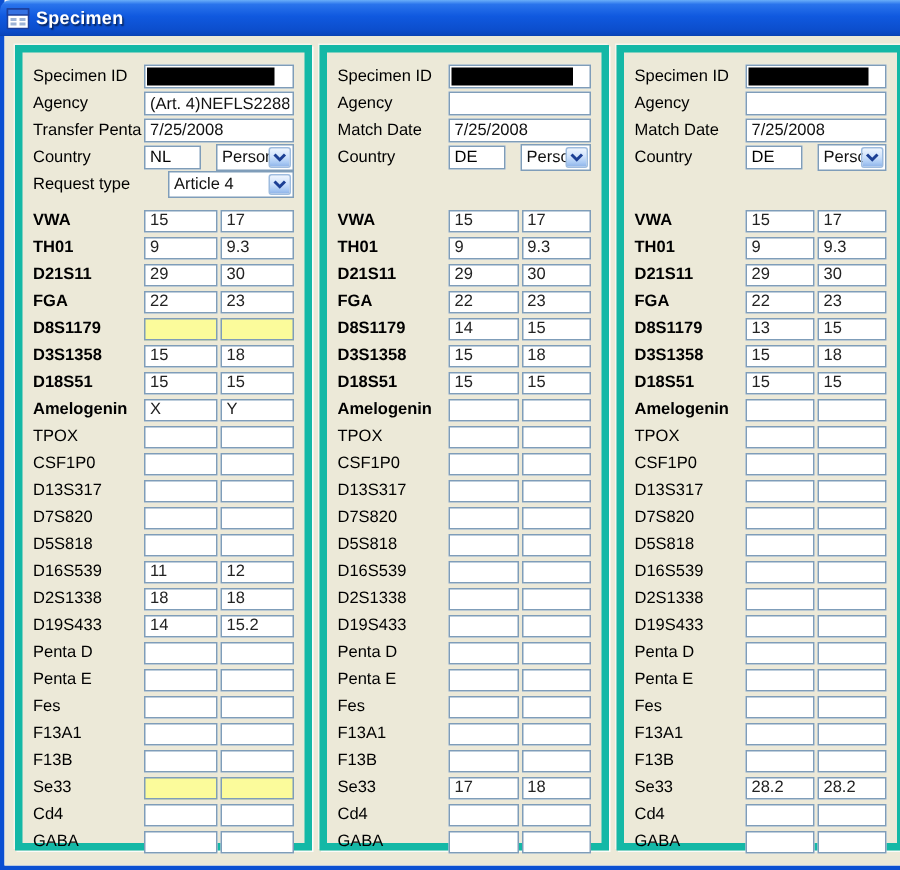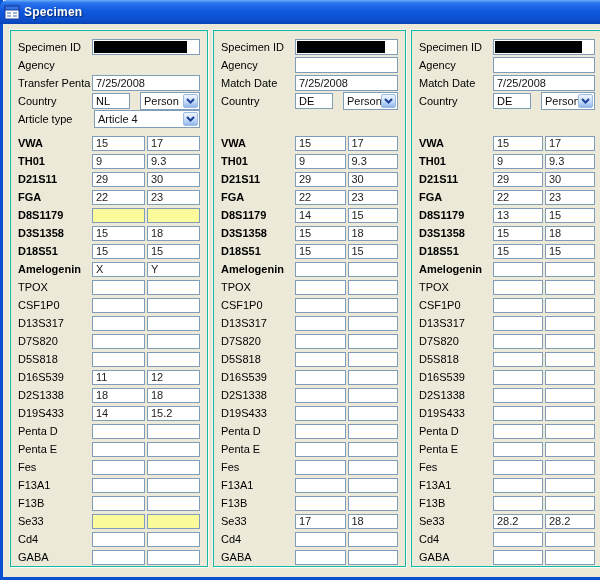"Specimen ID" .panel { border: 1px solid #14b8a6 -> 5px solid #14b8a6 }
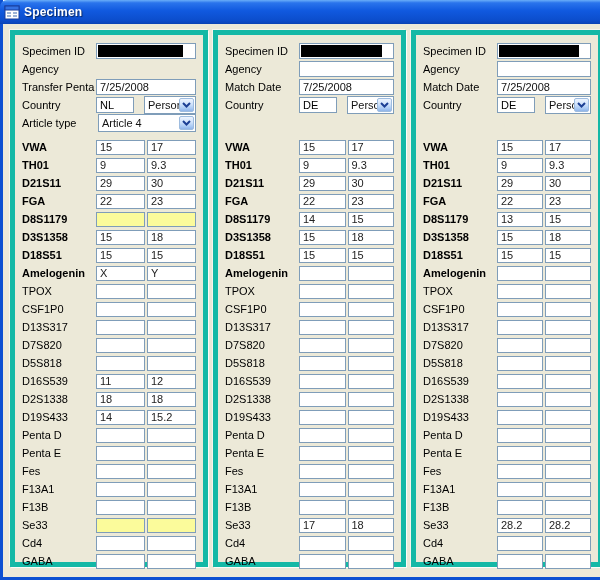"(Art. 4)NEFLS2288" input.tfield { html: none -> <input> }
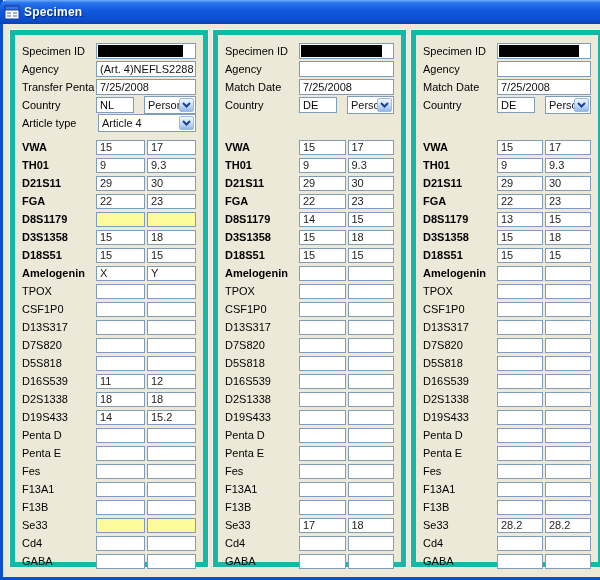"Article type" span.hlabel { text: Article -> Request }
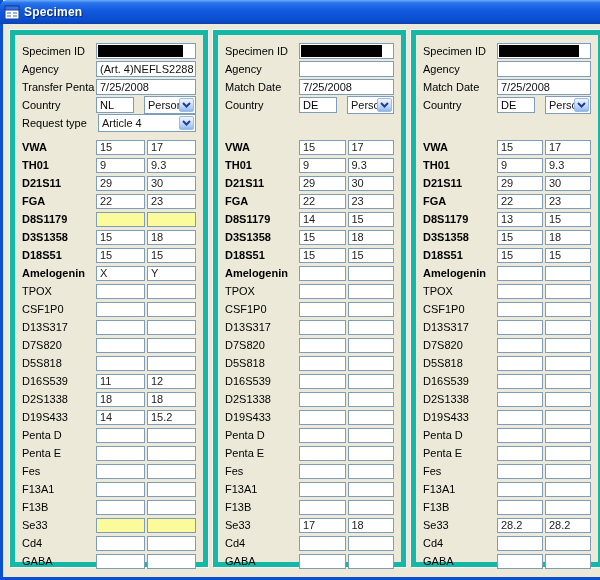"Article 4" .combo.wide { margin-left: 2px -> 16px }
